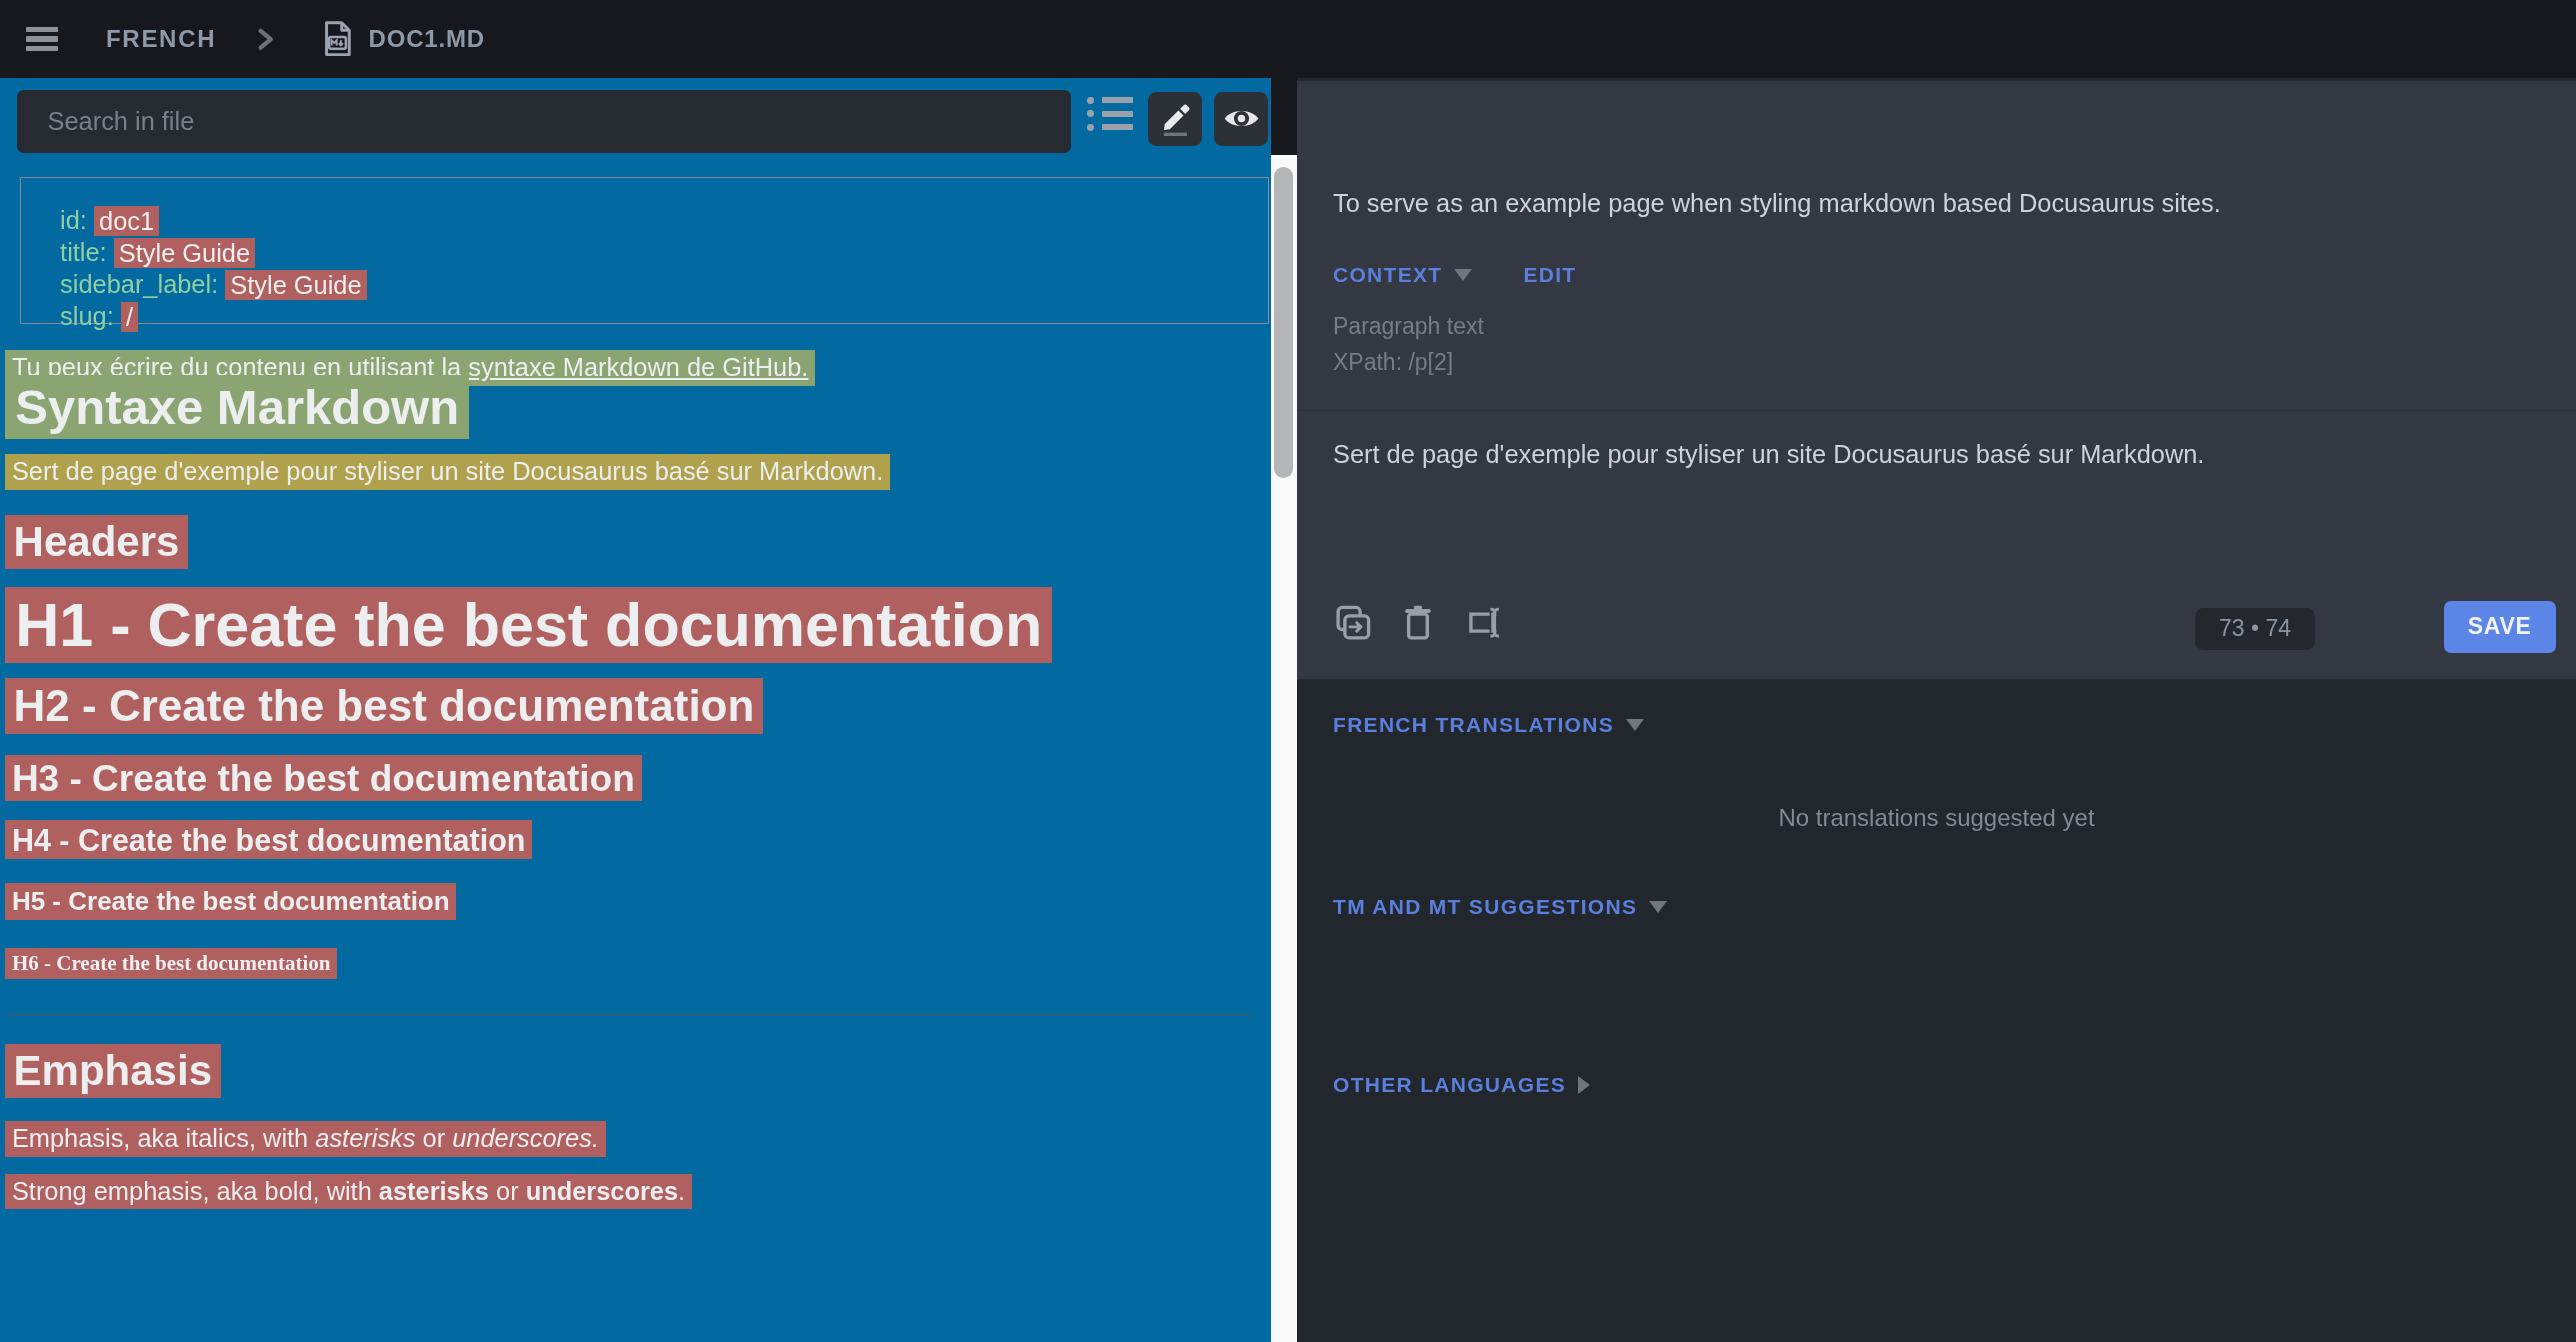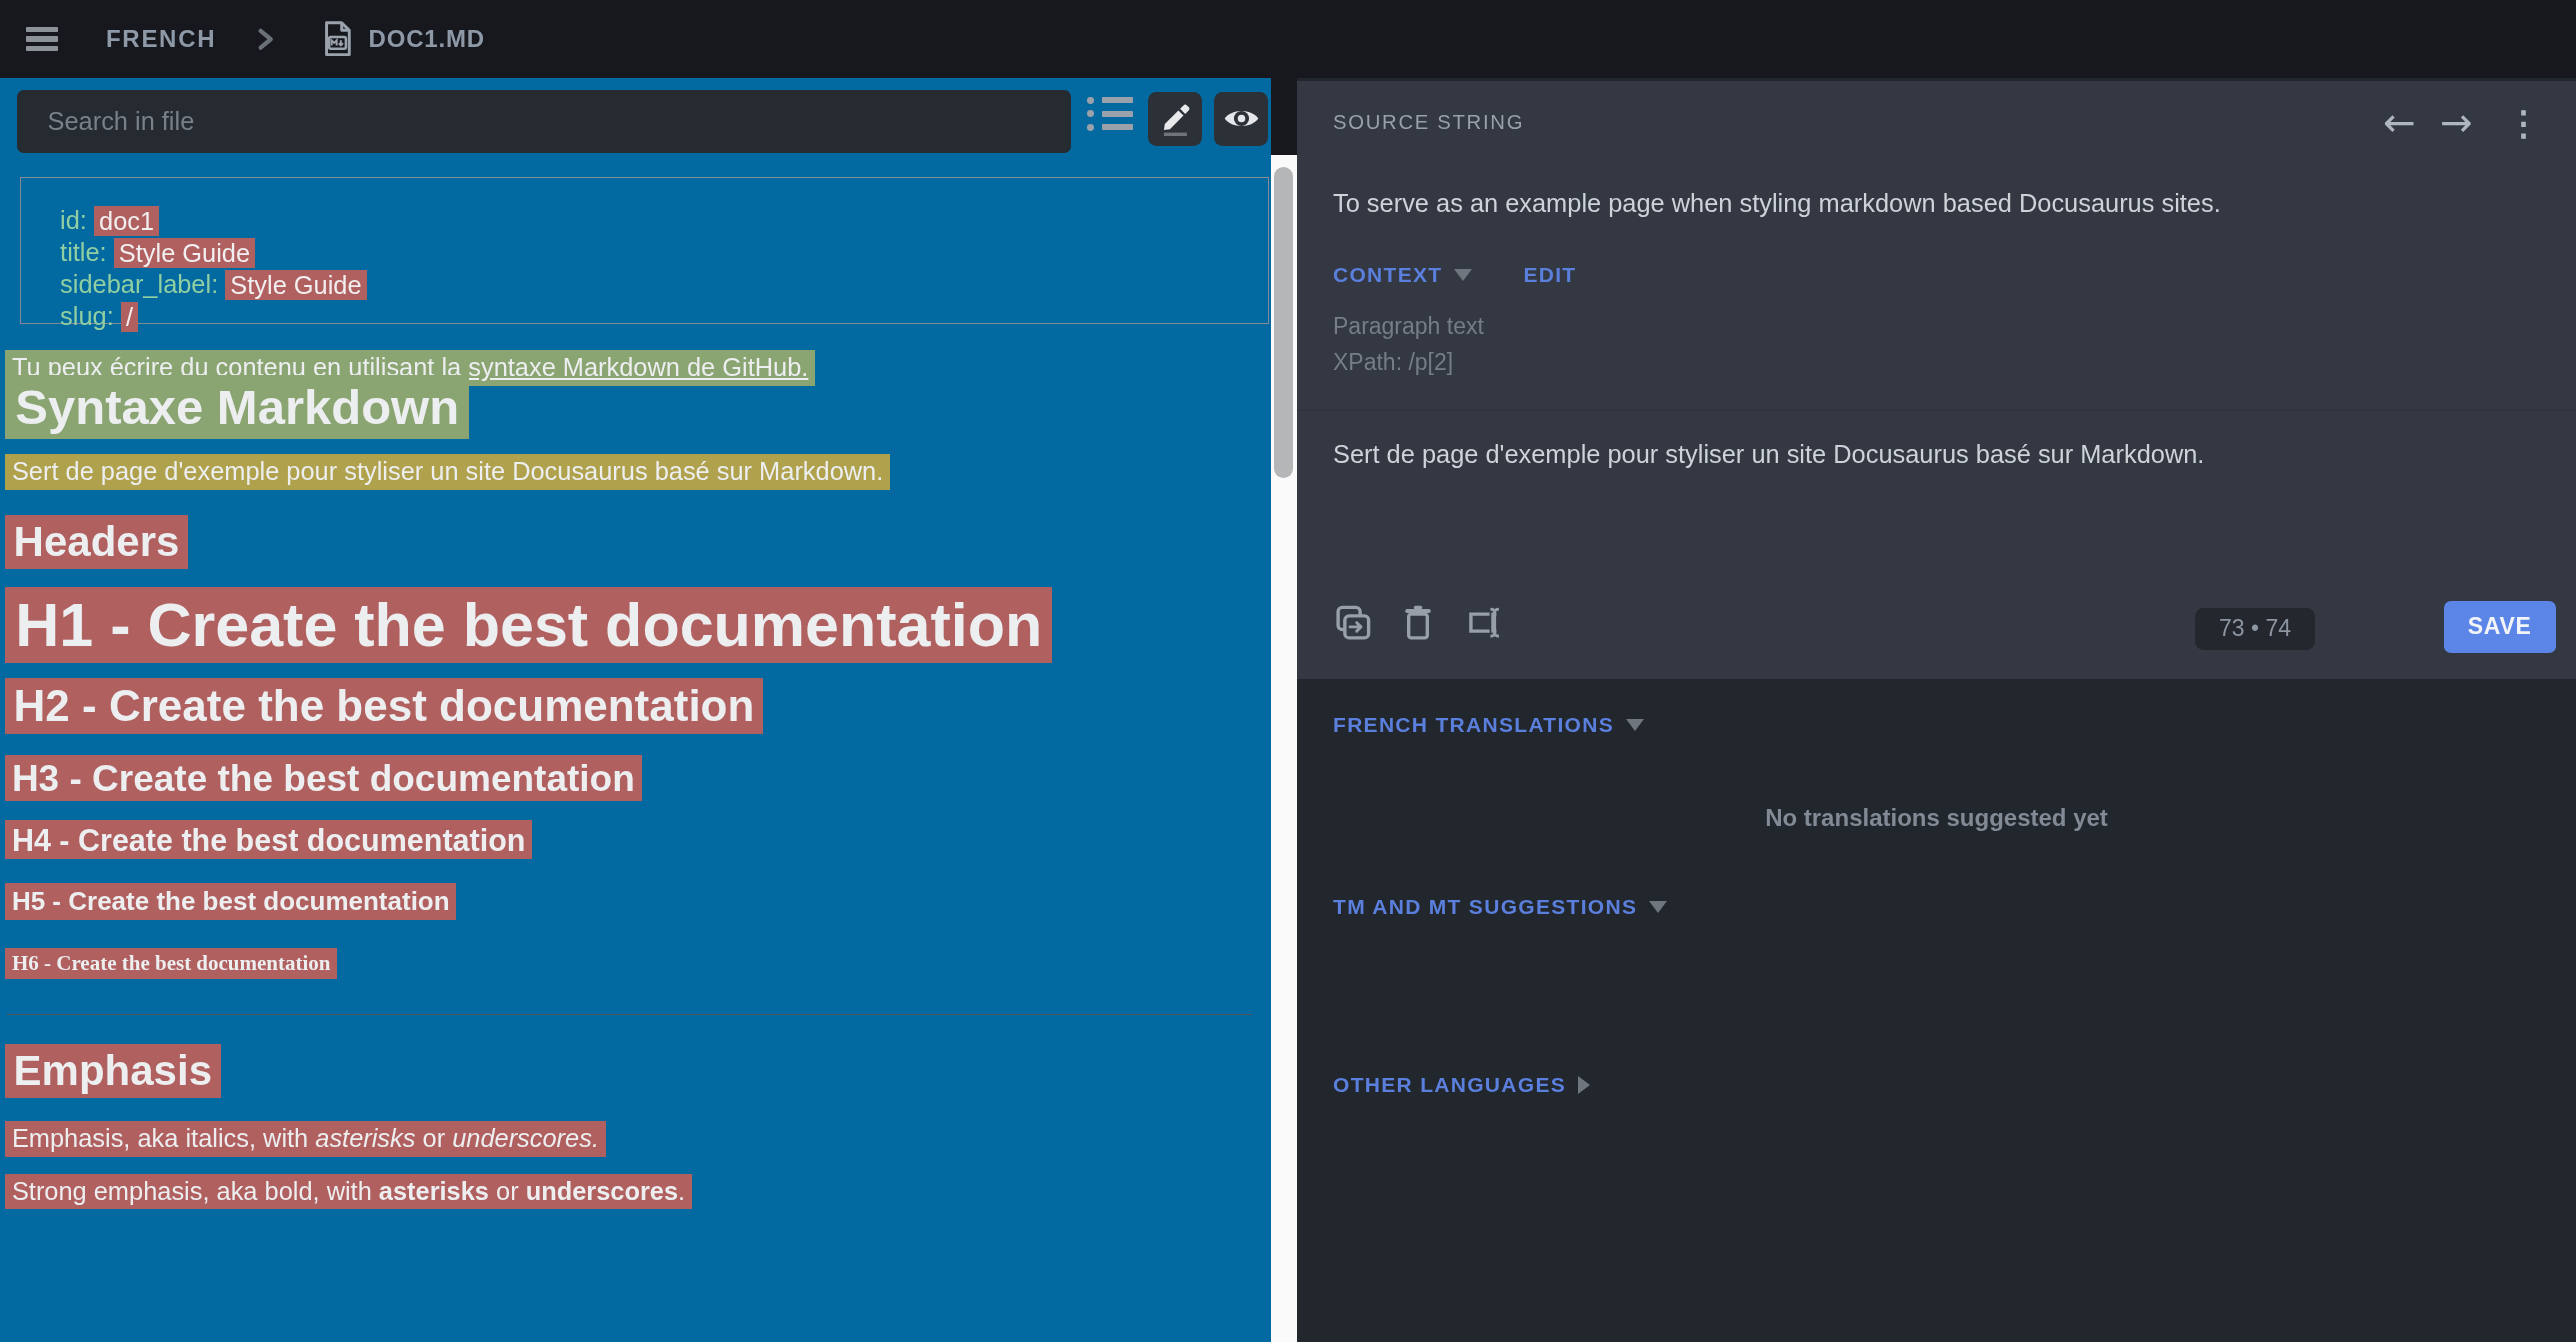"SOURCE STRING" div.rp-head { html: <div> <span>SOURCE STRING</span> <span></span> <button>←</button> <button>→</button> <button>⋮</button> </div> -> none }
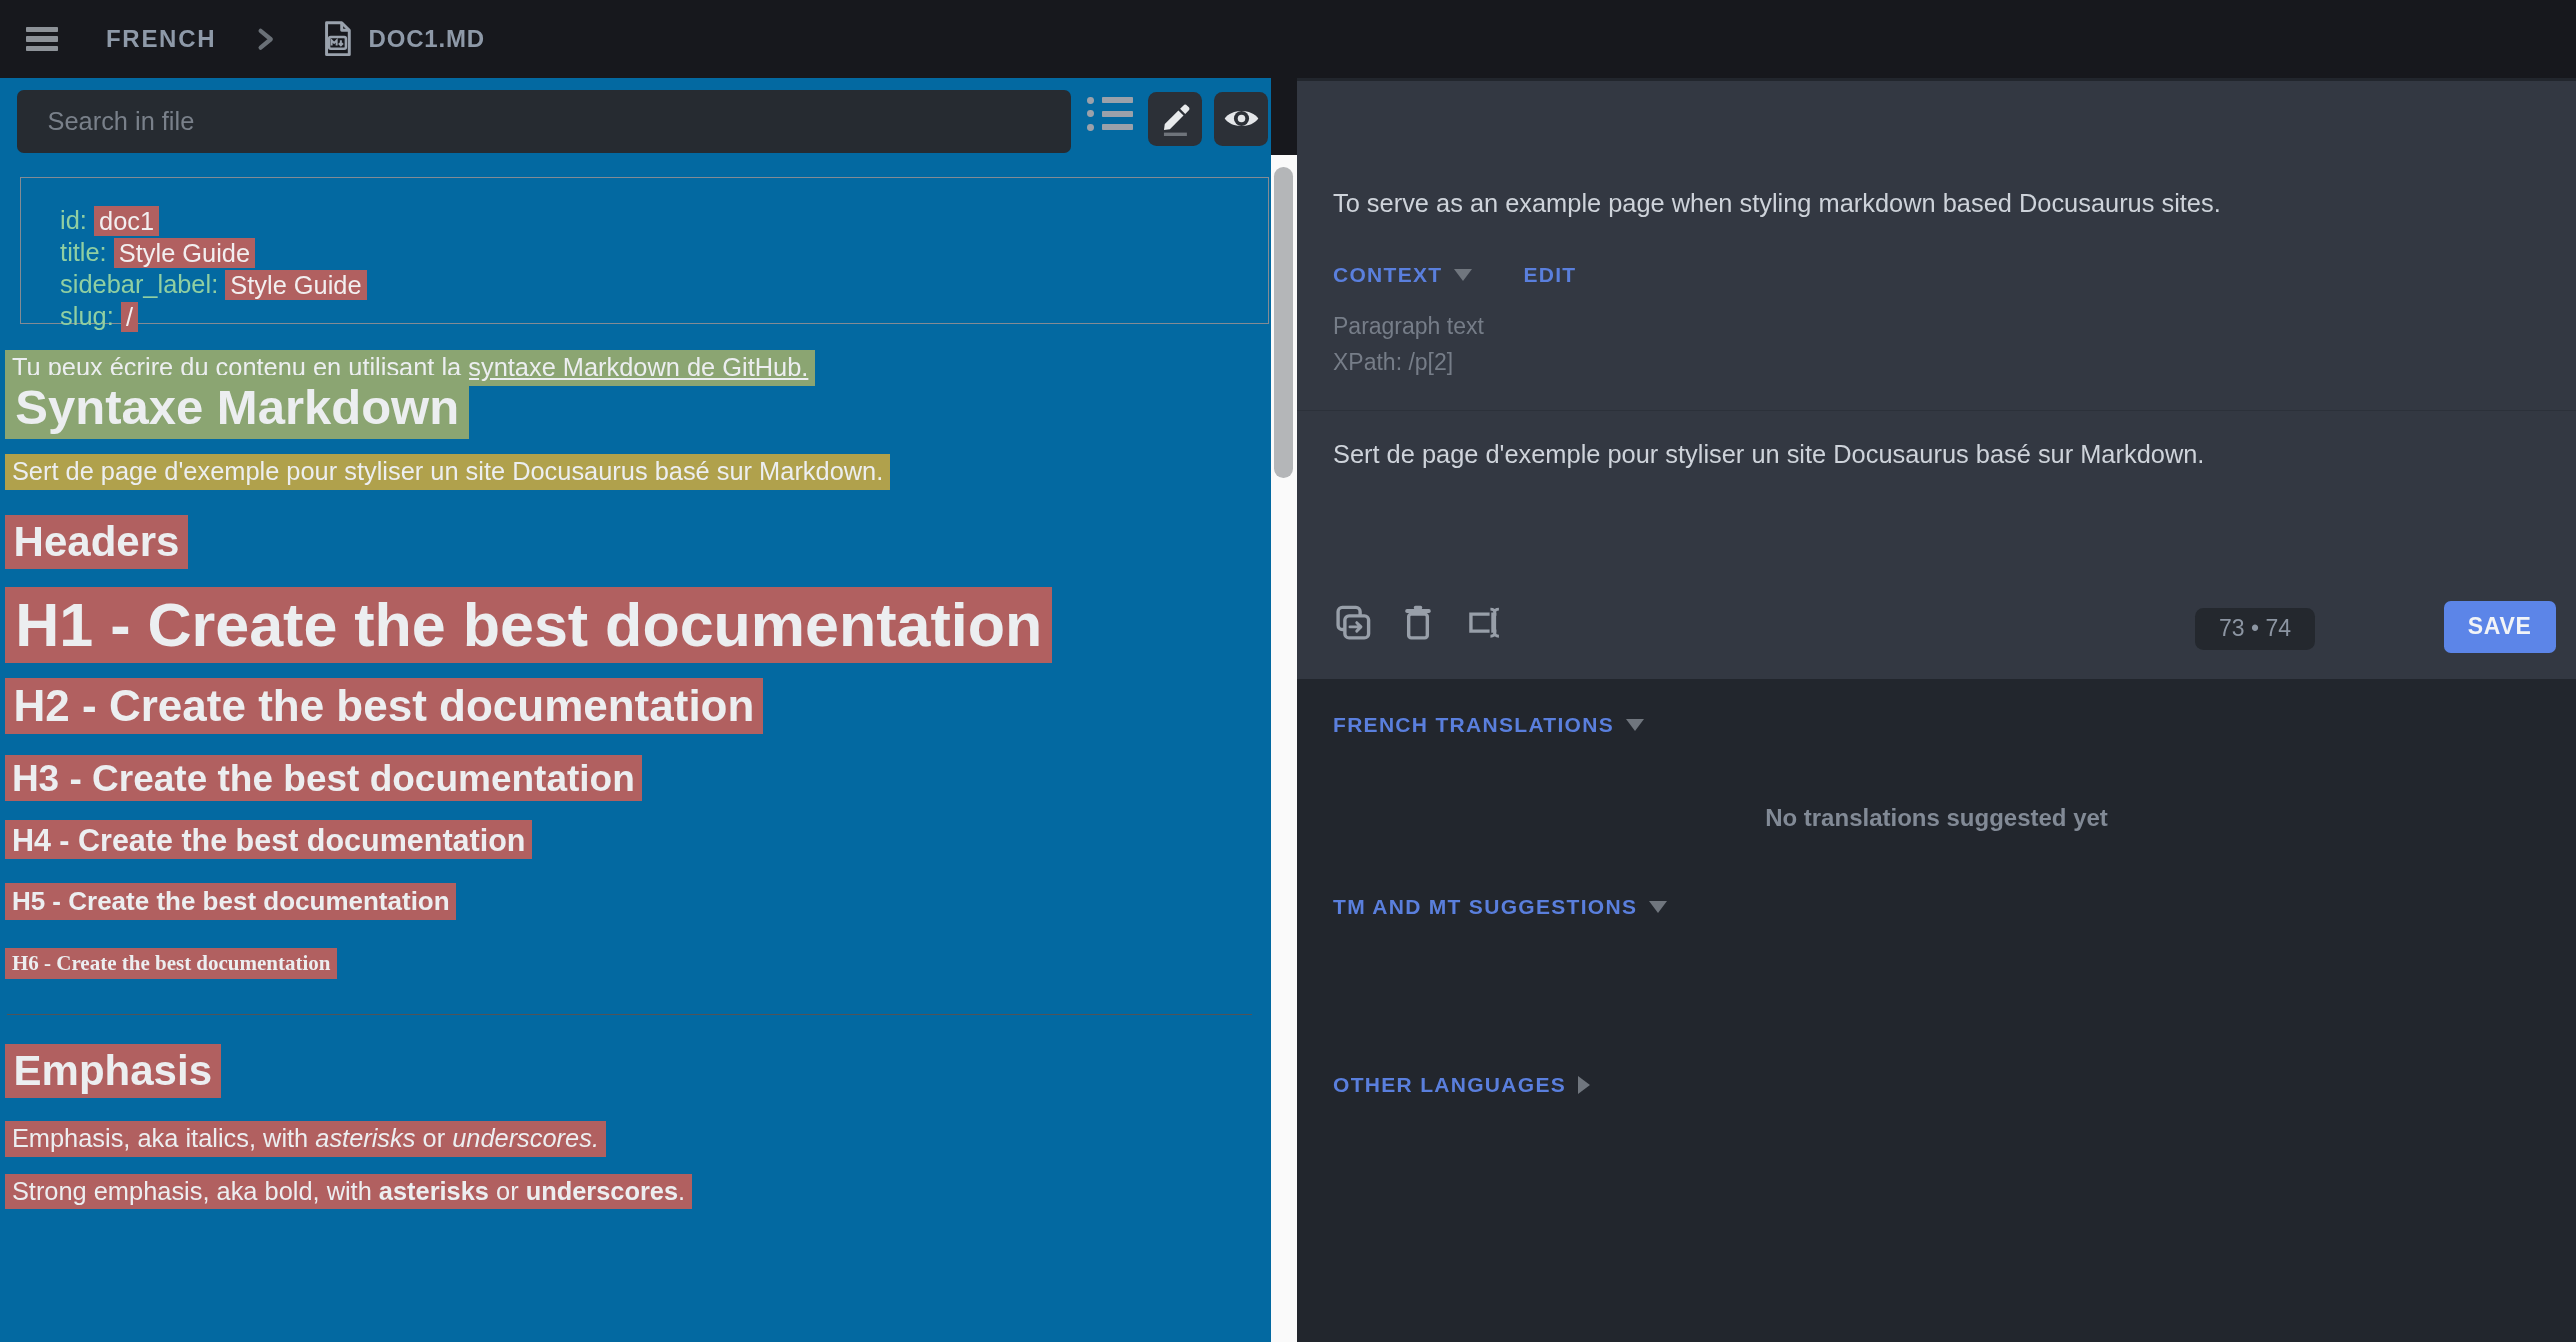"No translations suggested yet" .empty-msg { font-weight: bold -> none }
